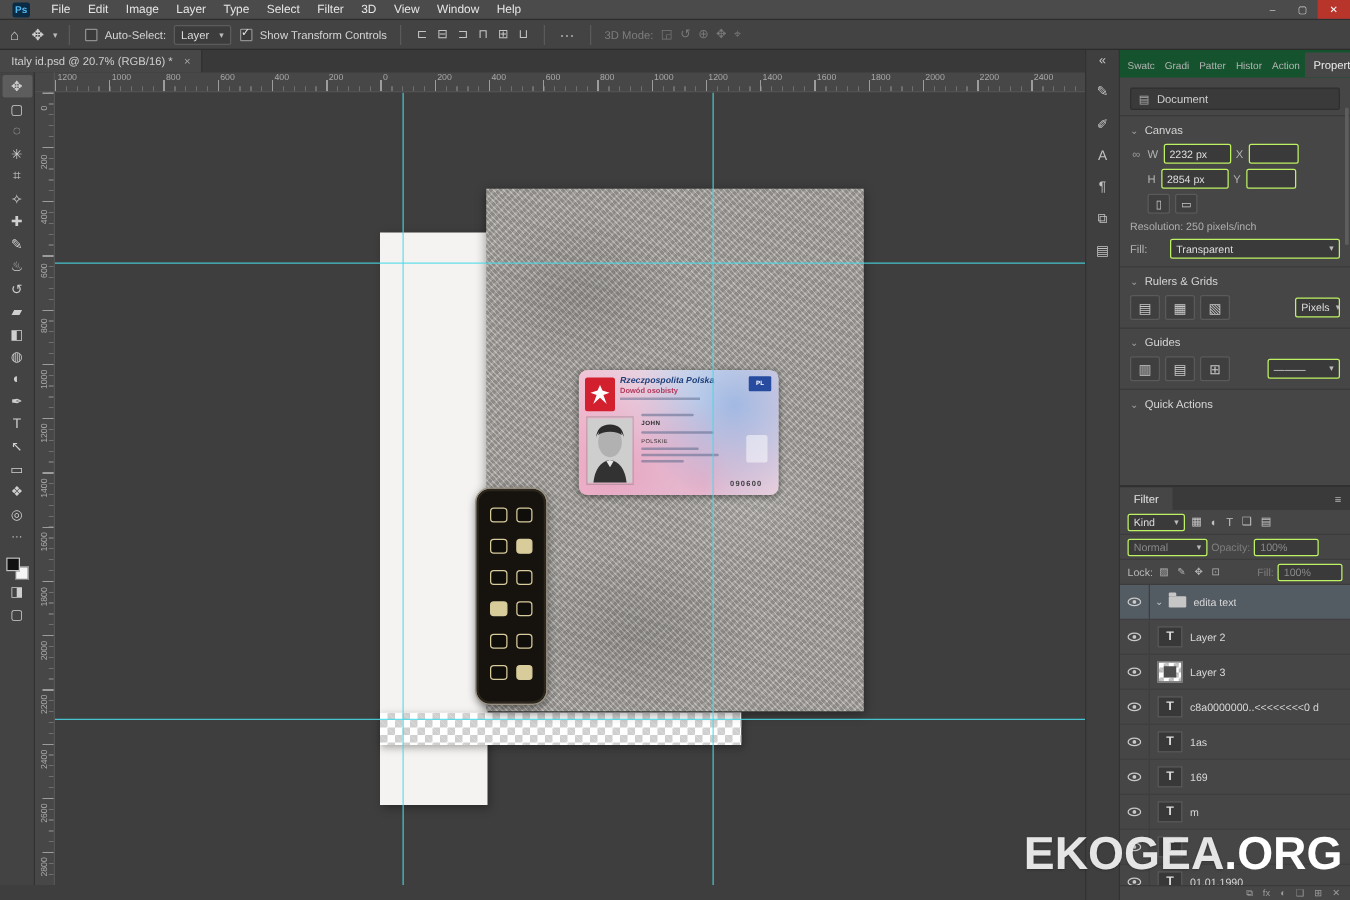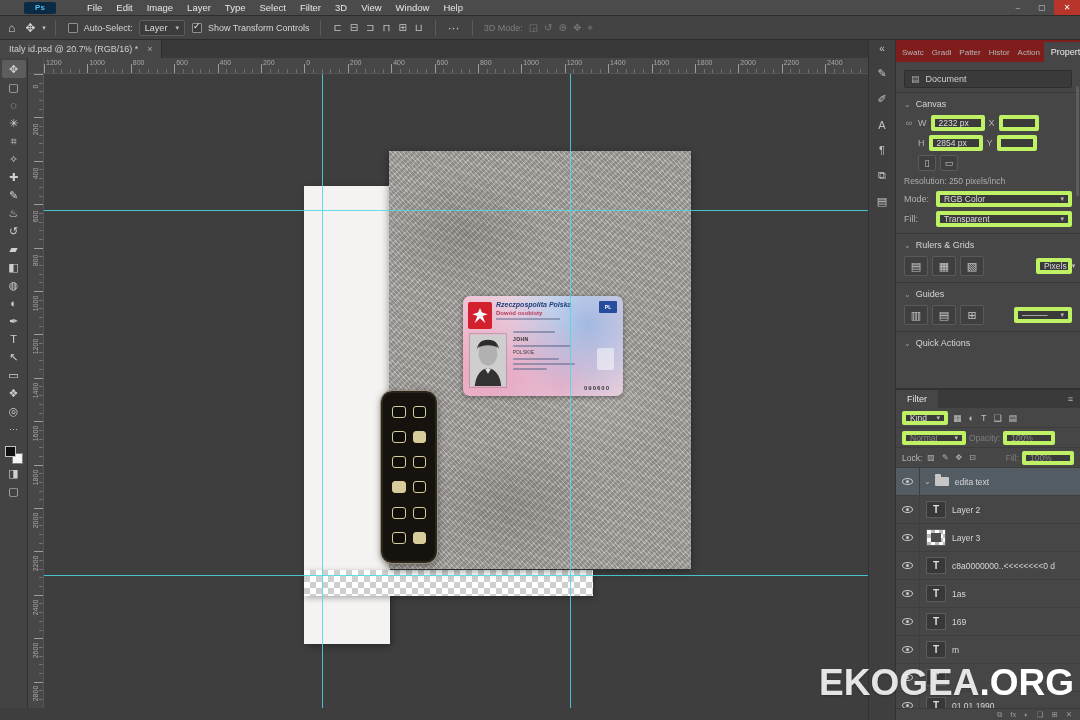"Ps" .ps-logo { margin: 0 24px -> 0 10px; width: 32px -> 14px }
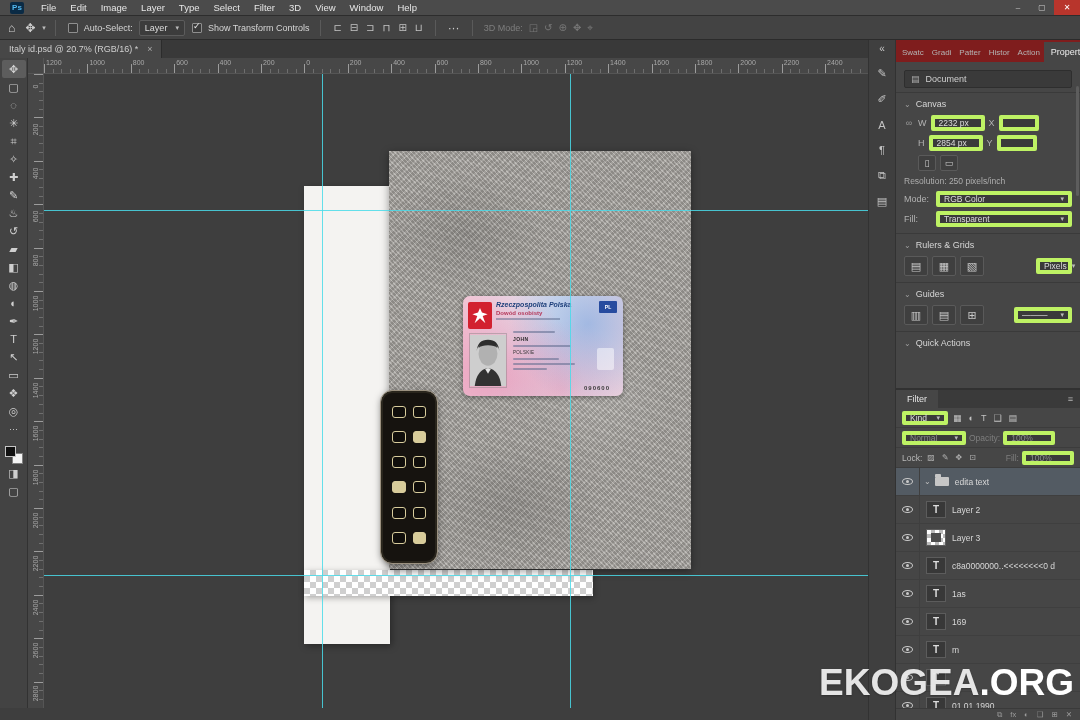"Swatc" .panel-tabs { background: #7f1d1d -> #14532d }
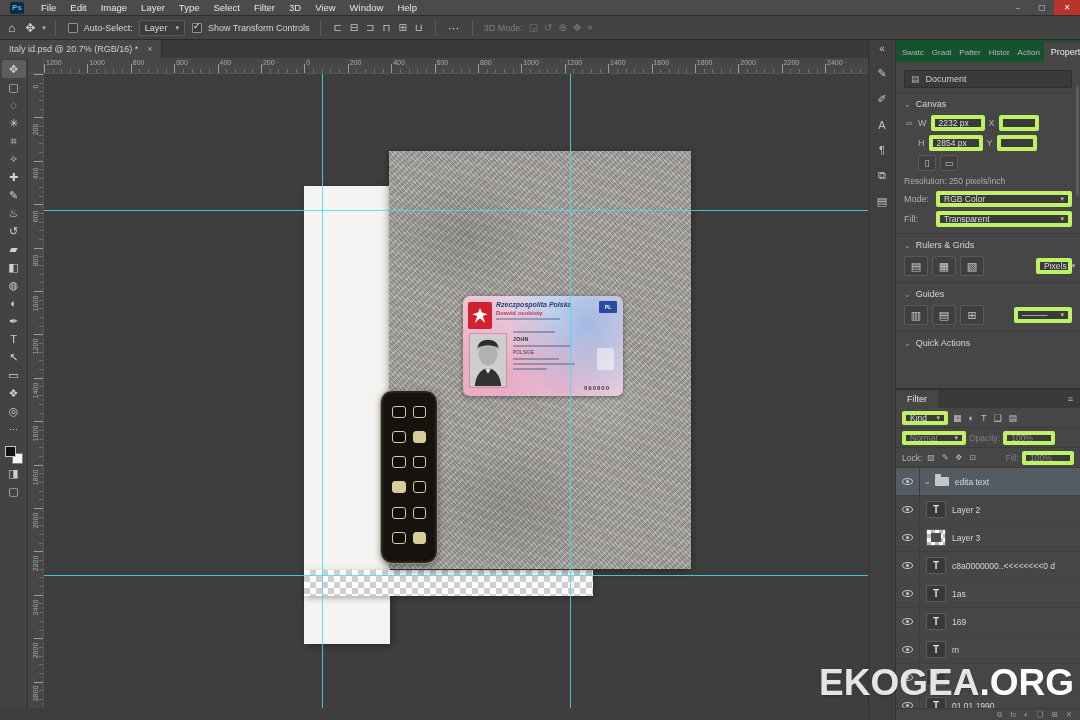"2232 px" .pinput { border: 4px solid #bef264 -> 1px solid #bef264 }
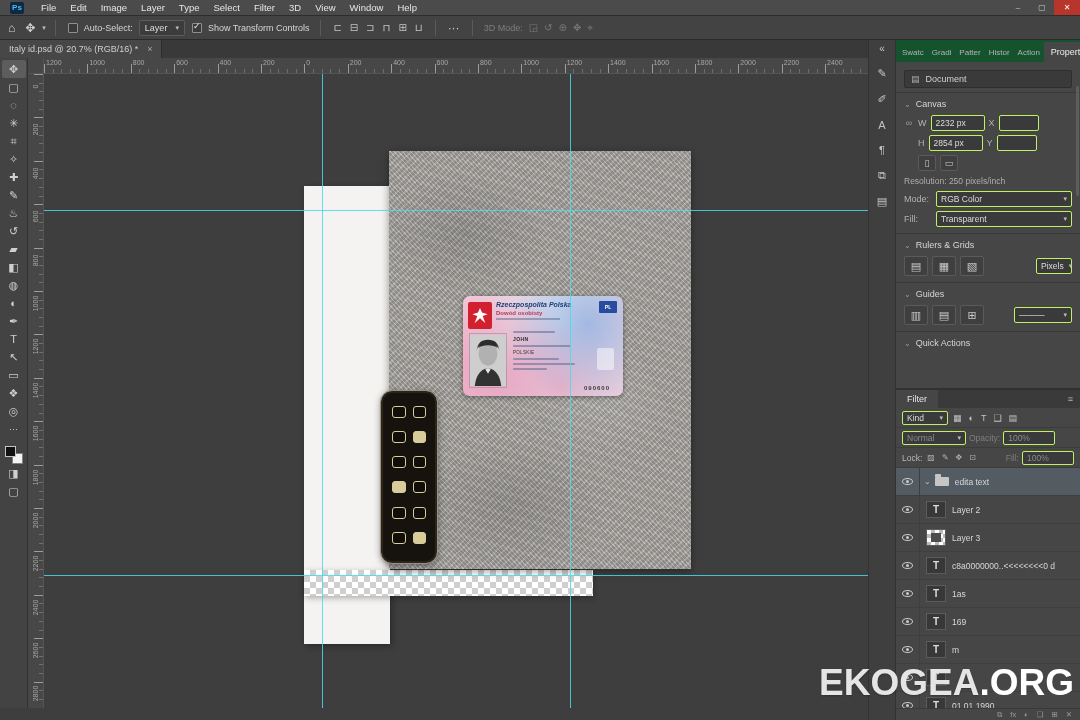"Mode:" div.prop-row { html: <div> <span>Mode:</span> <span> <span>RGB Color</span> <span>▾</span> </span> </div> -> none }
